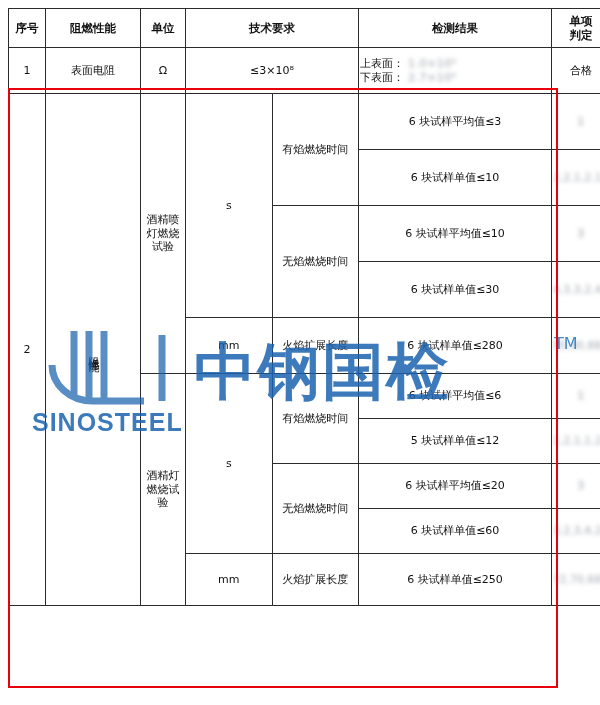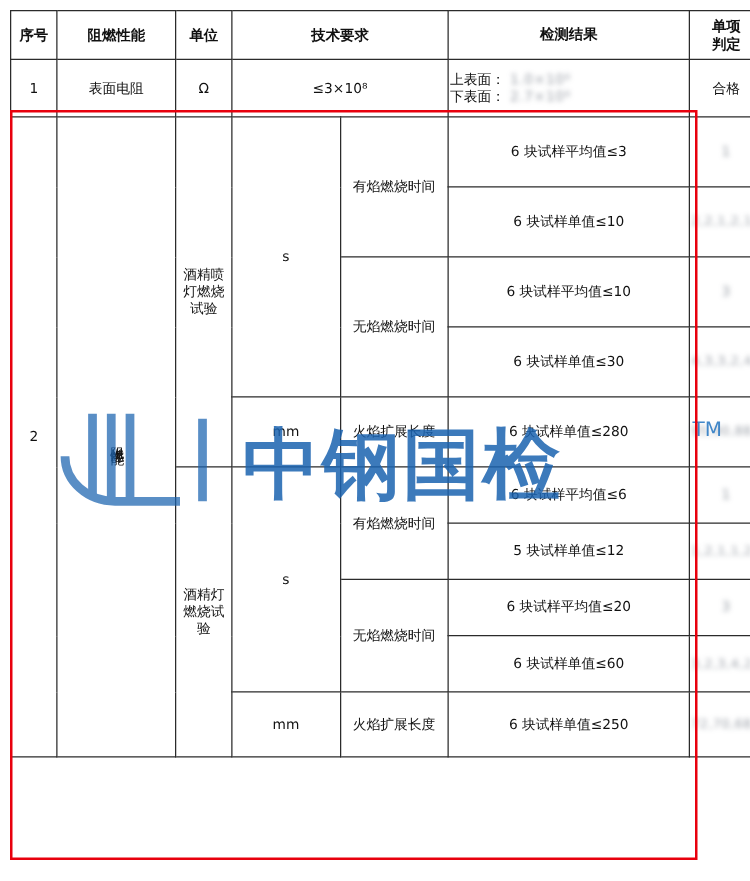"SINOSTEEL" div.wm-sub { html: none -> <div>SINOSTEEL</div> }
